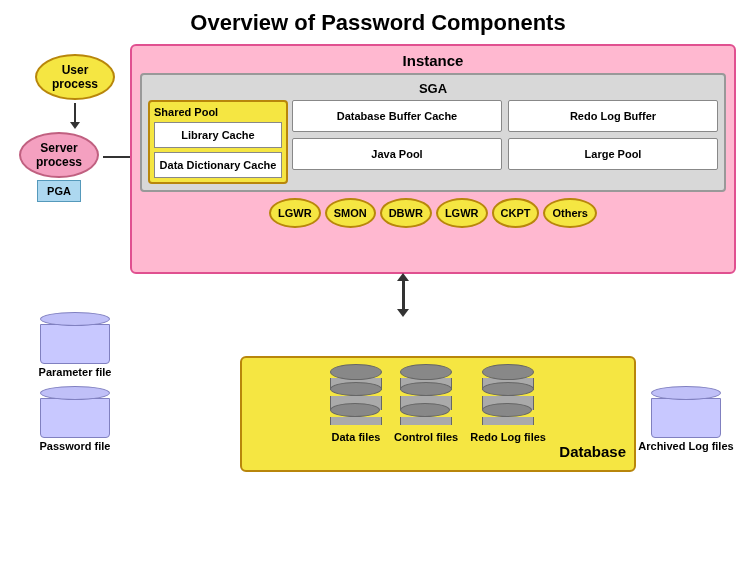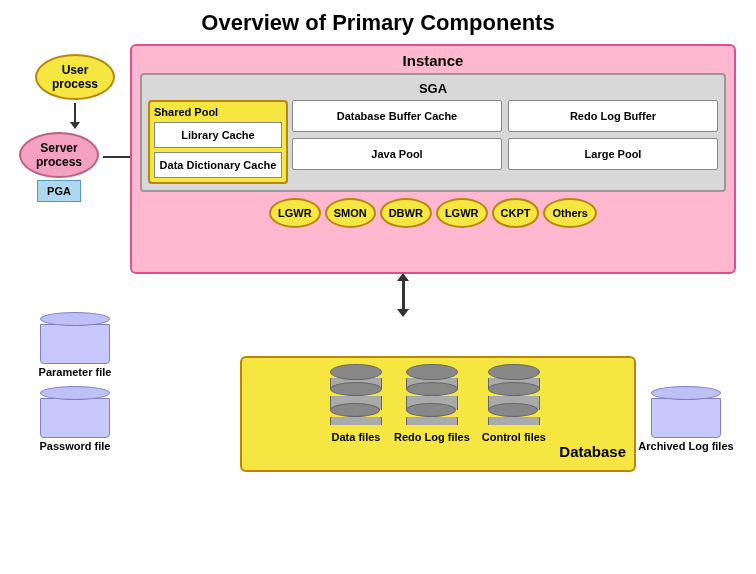"Overview of Primary Components" div.page-title { text: Primary -> Password }
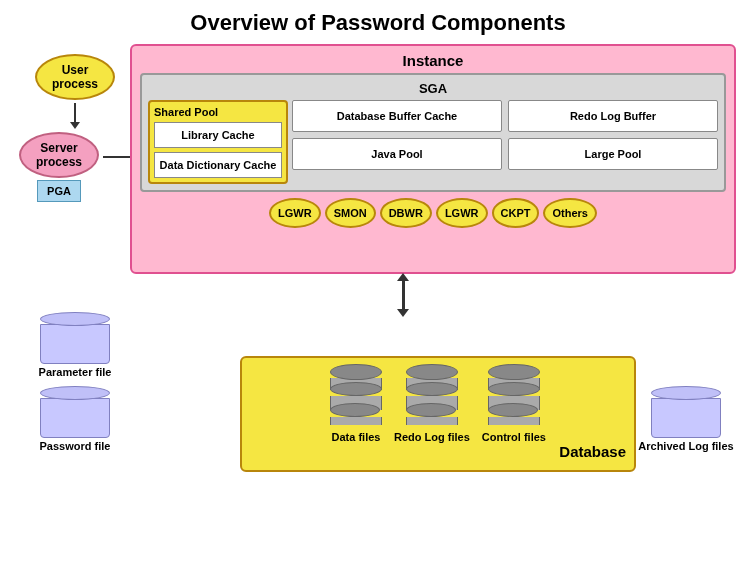"Redo Log files" div.cylinder { order: before "Control files" -> after "Control files" }
